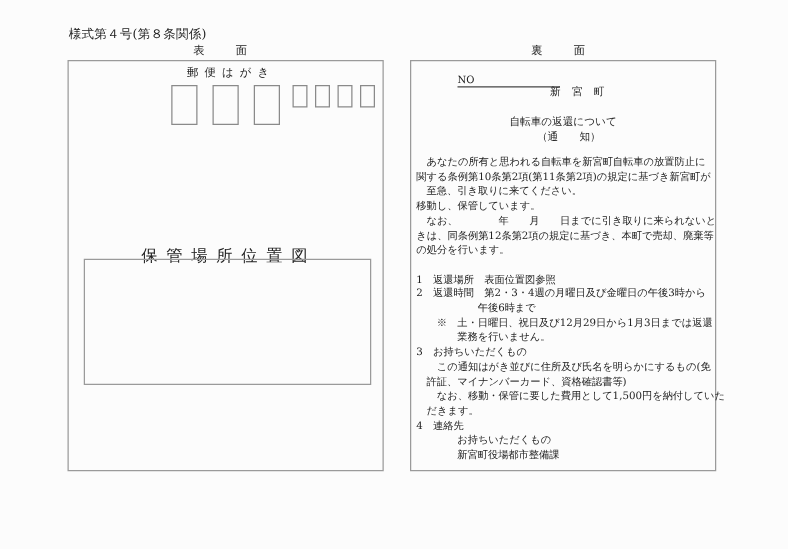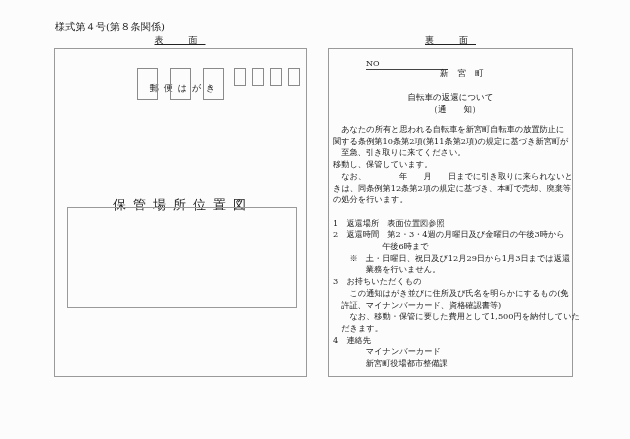"表 面" .side-label { text-decoration: underline -> none }
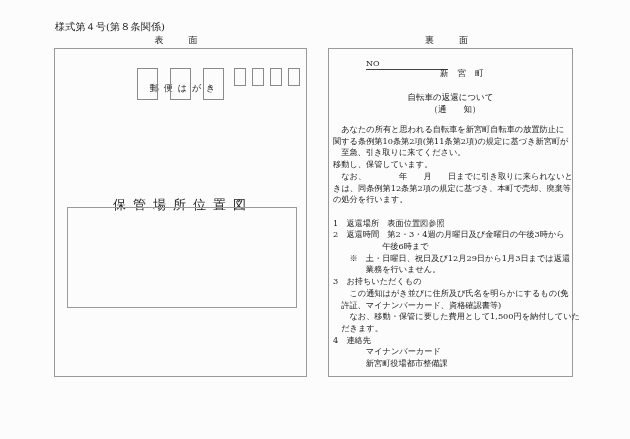"郵便はがき" div.abs { margin-top: 30px -> none }
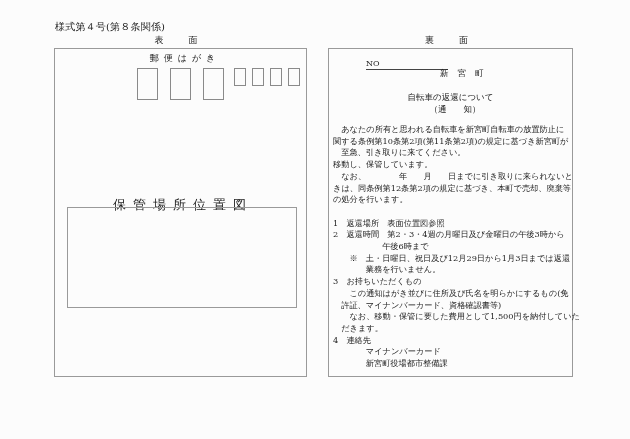"マイナンバーカード" div.body-text { text: マイナンバーカード -> お持ちいただくもの }
